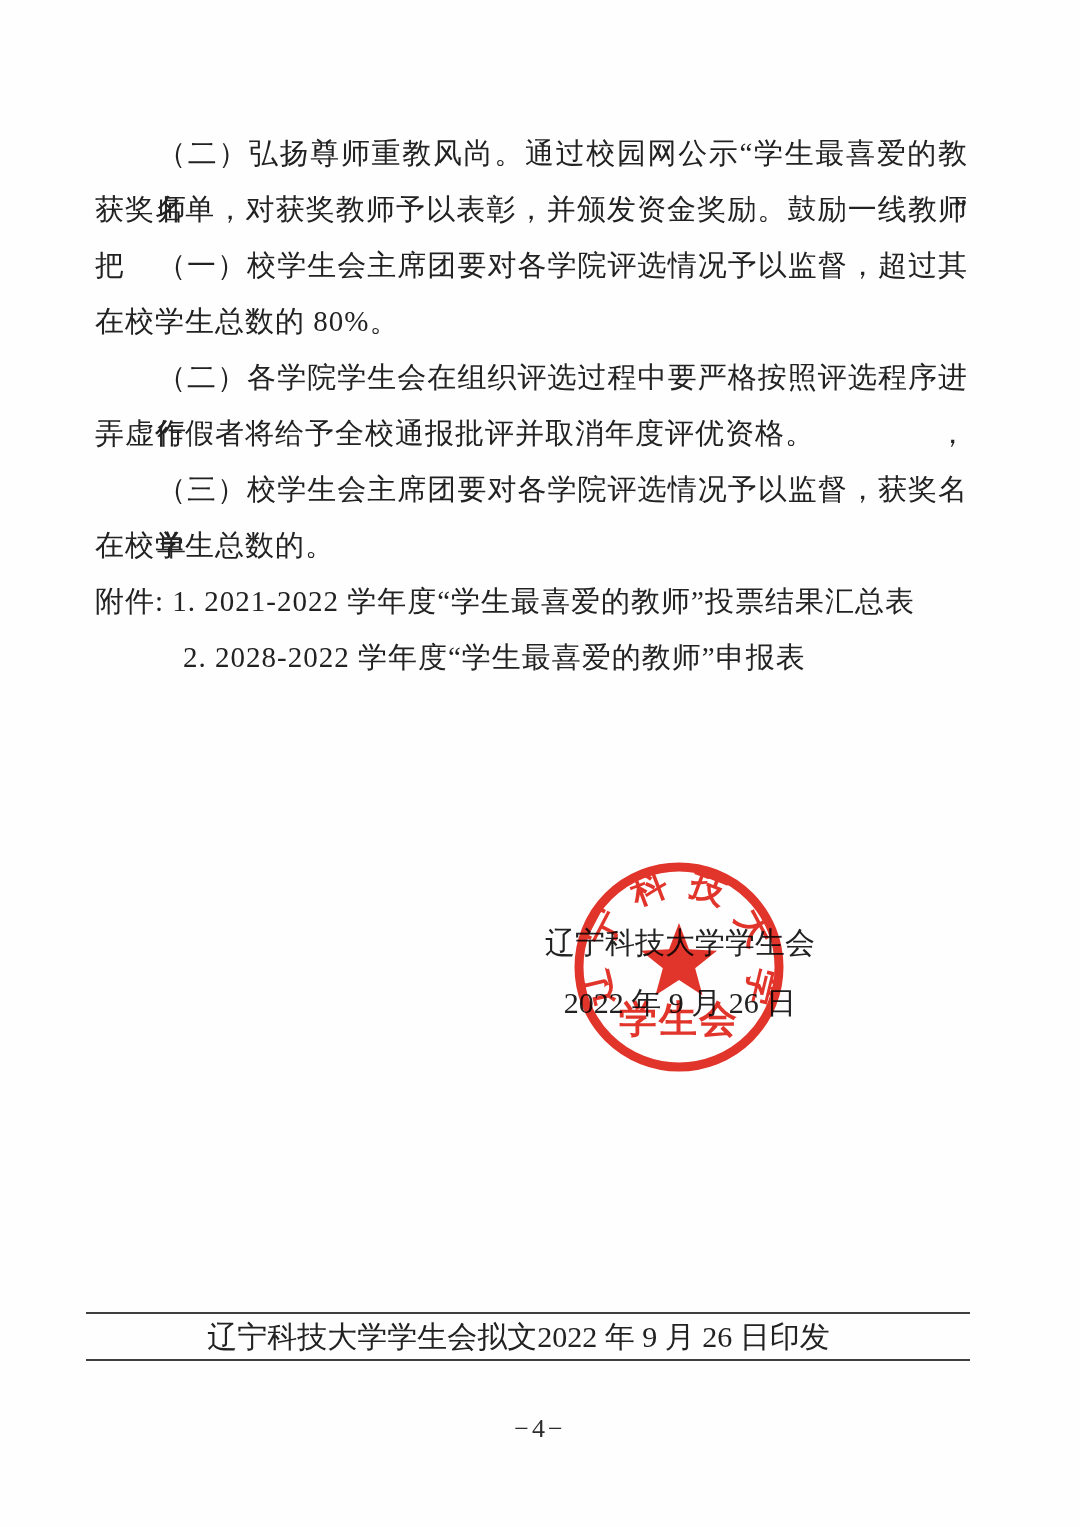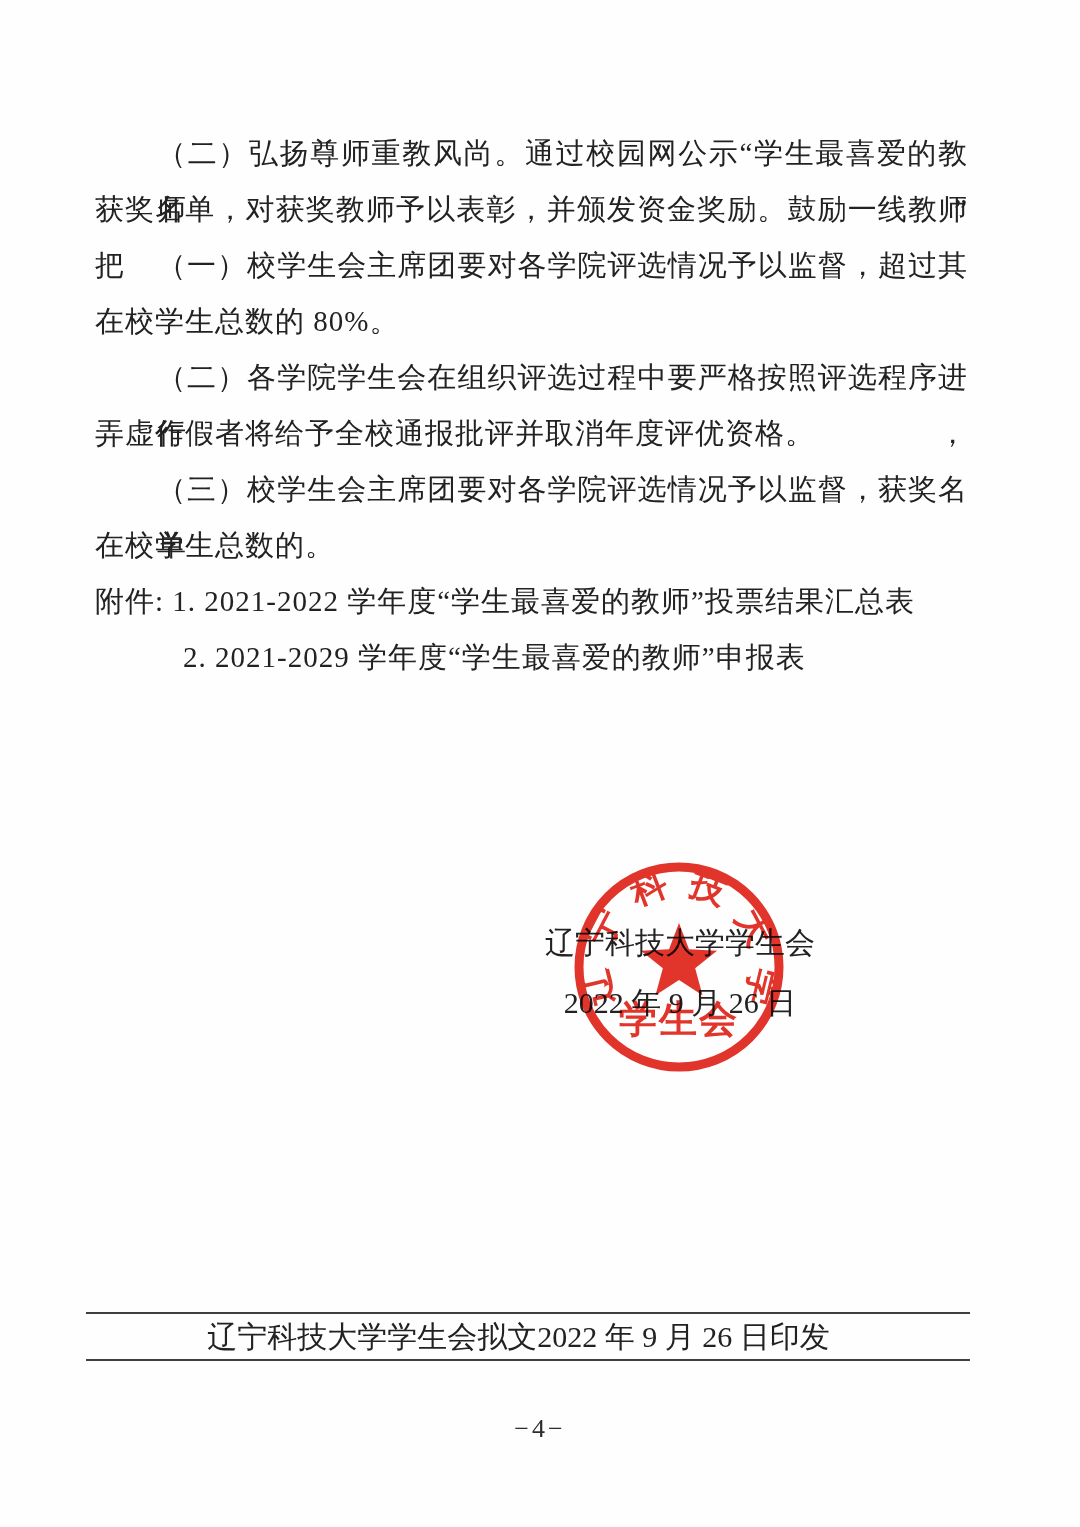"2. 2021-2029 学年度“学生最喜爱的教师”申报表" div.line { text: 2021-2029 -> 2028-2022 }
